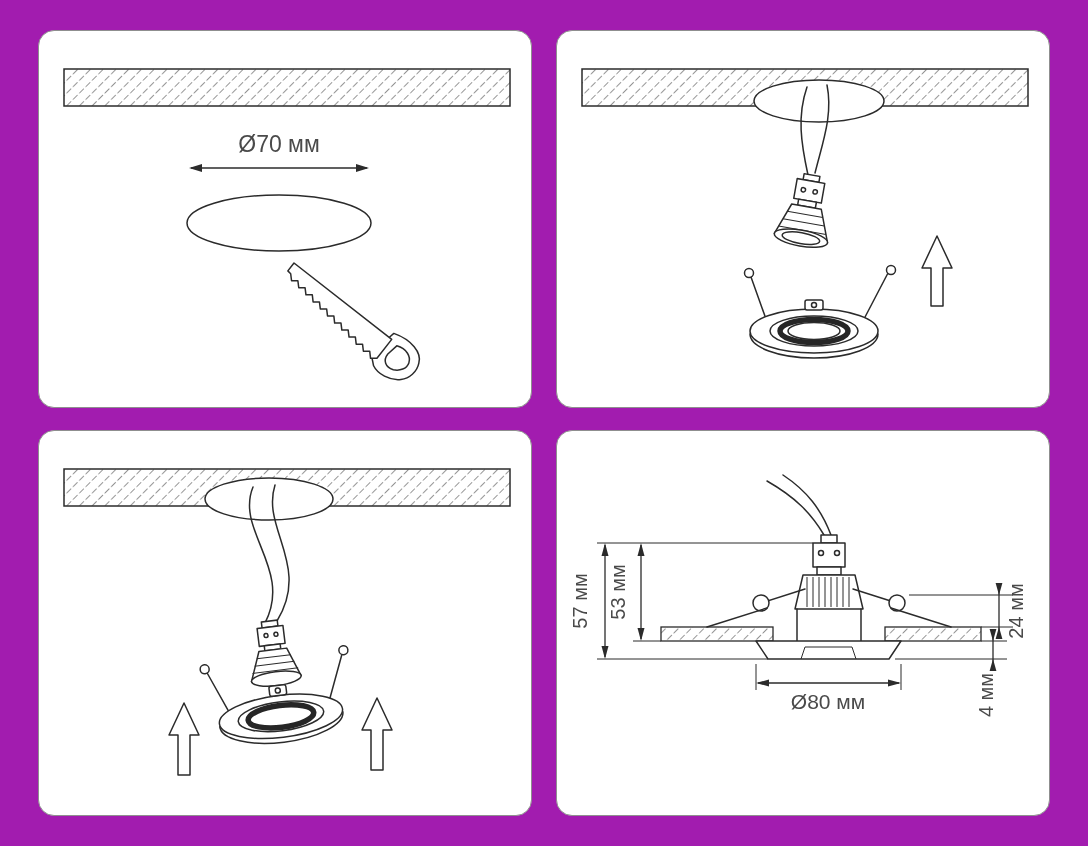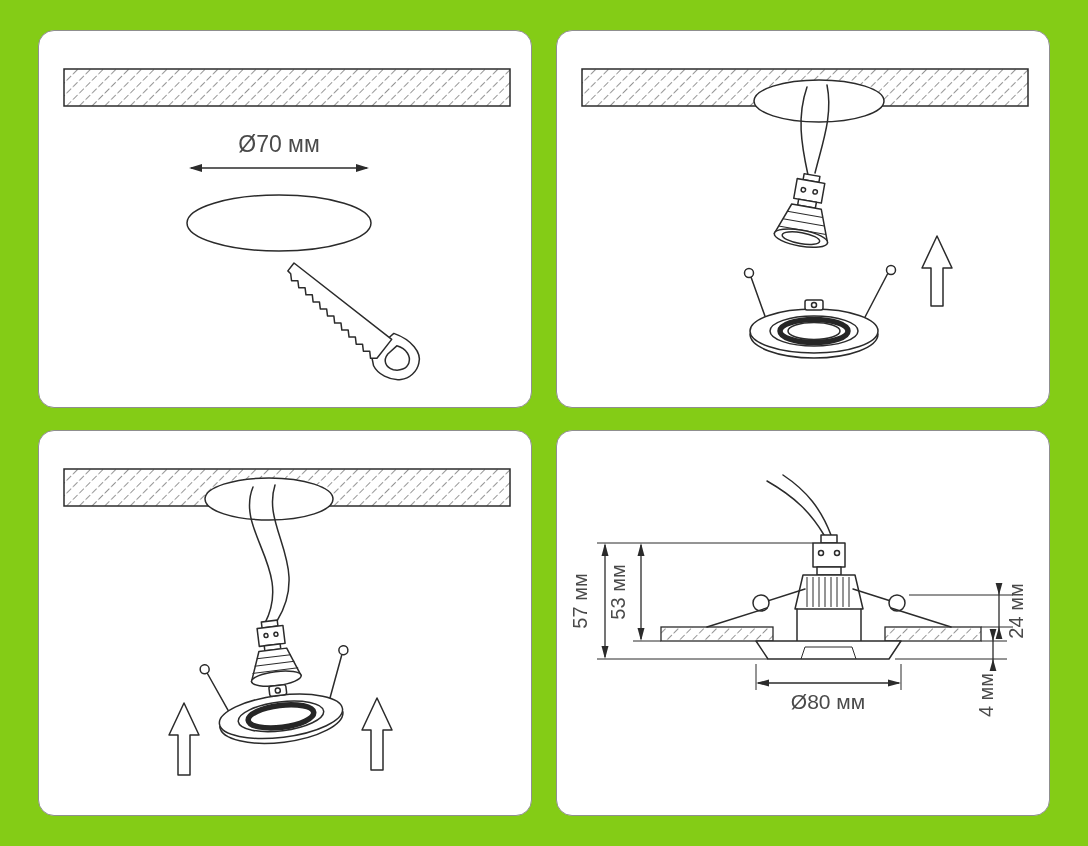"Ø70 мм" .canvas { background: #84cc16 -> #a21caf }
